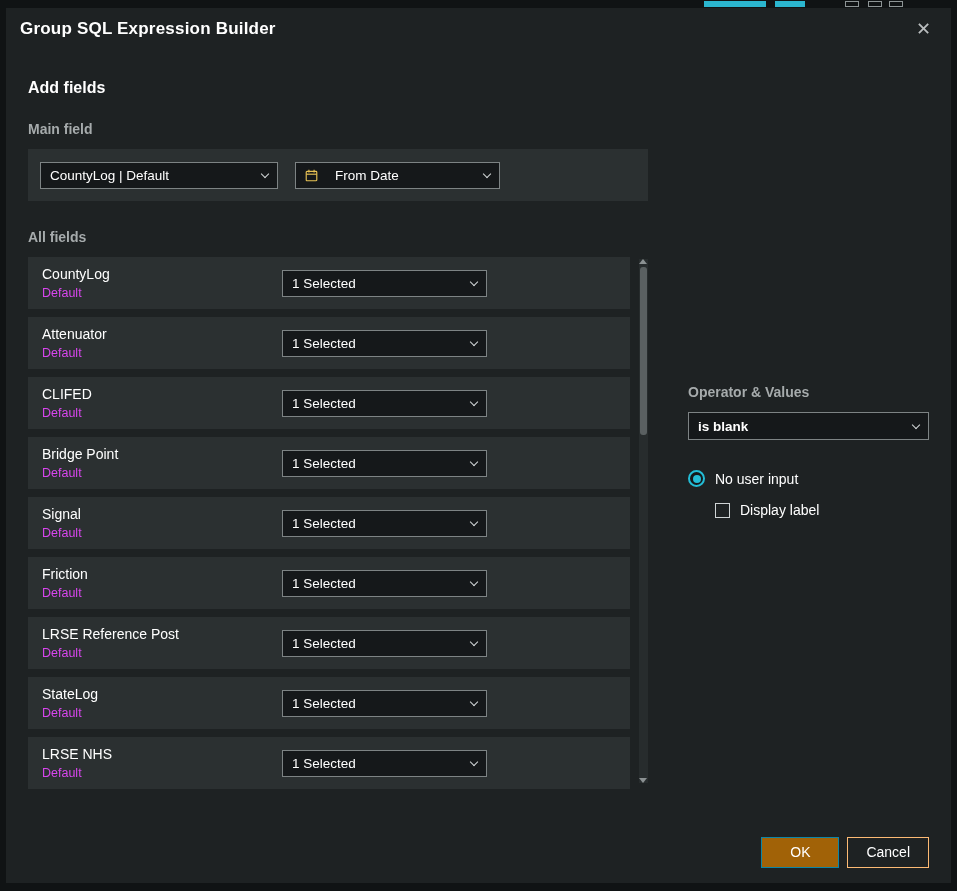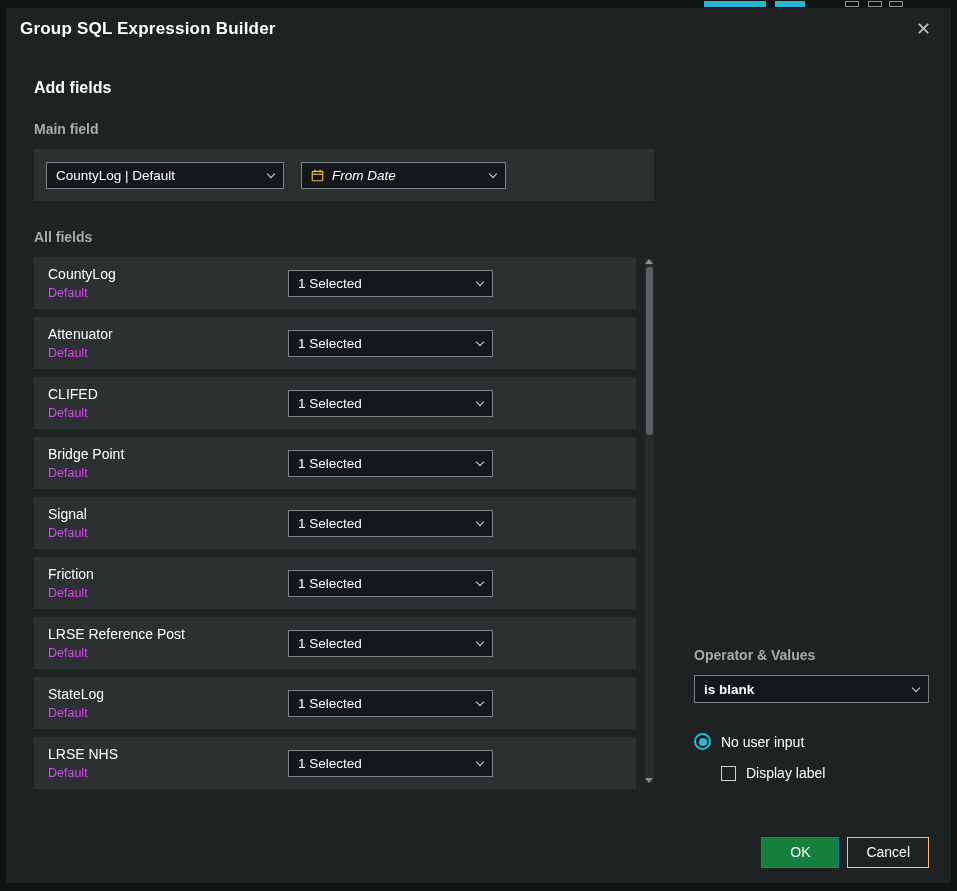"Add fields" .dialog-body { padding: 30px 22px 0 28px -> 30px 22px 0 22px }
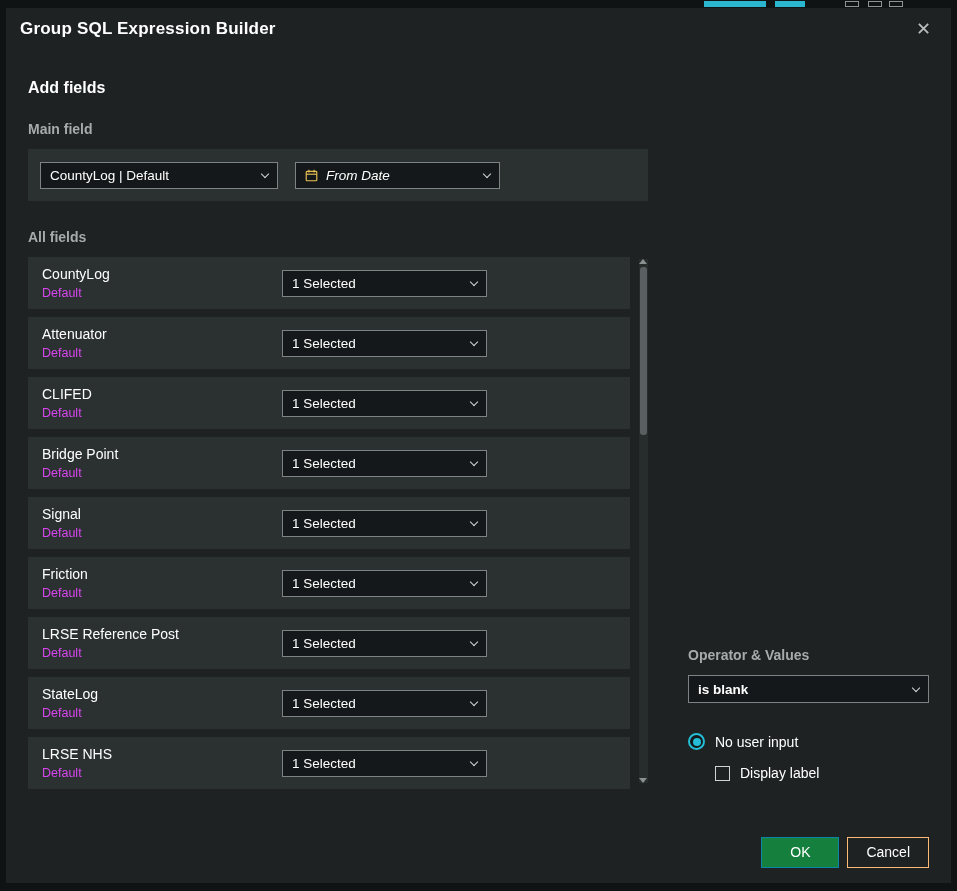"Main field" .columns { align-items: flex-end -> center }
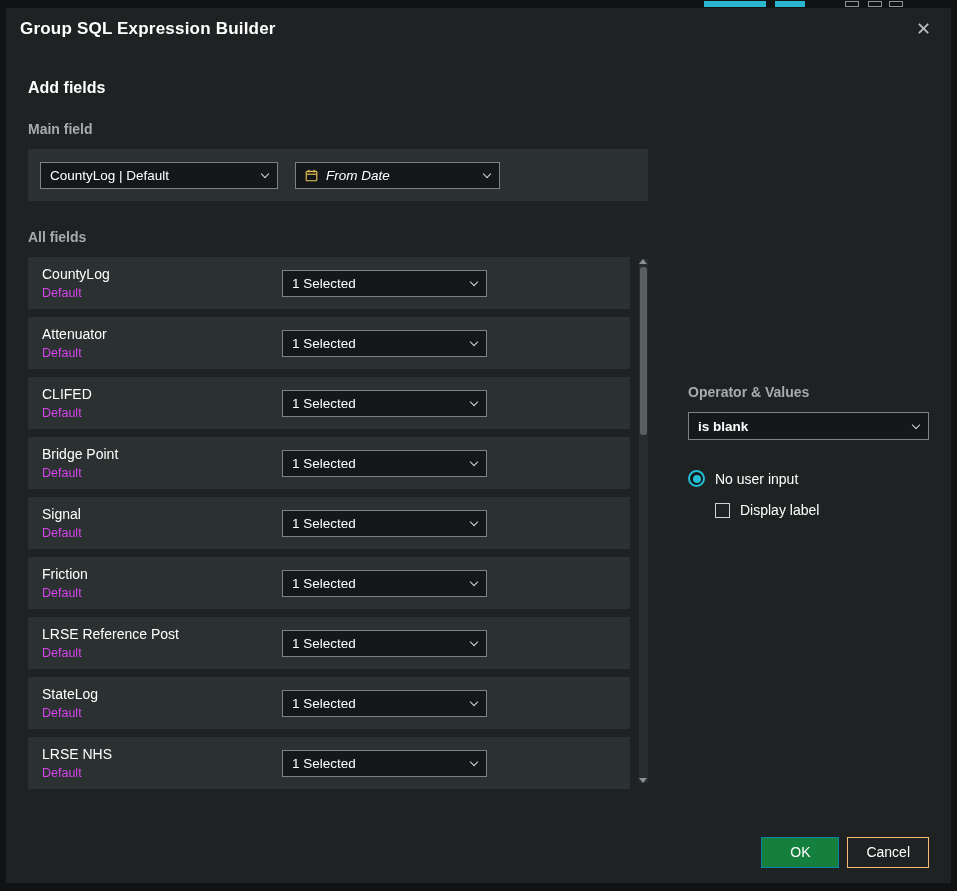"From Date" .dd-left { font-style: italic -> none; gap: 8px -> 17px }
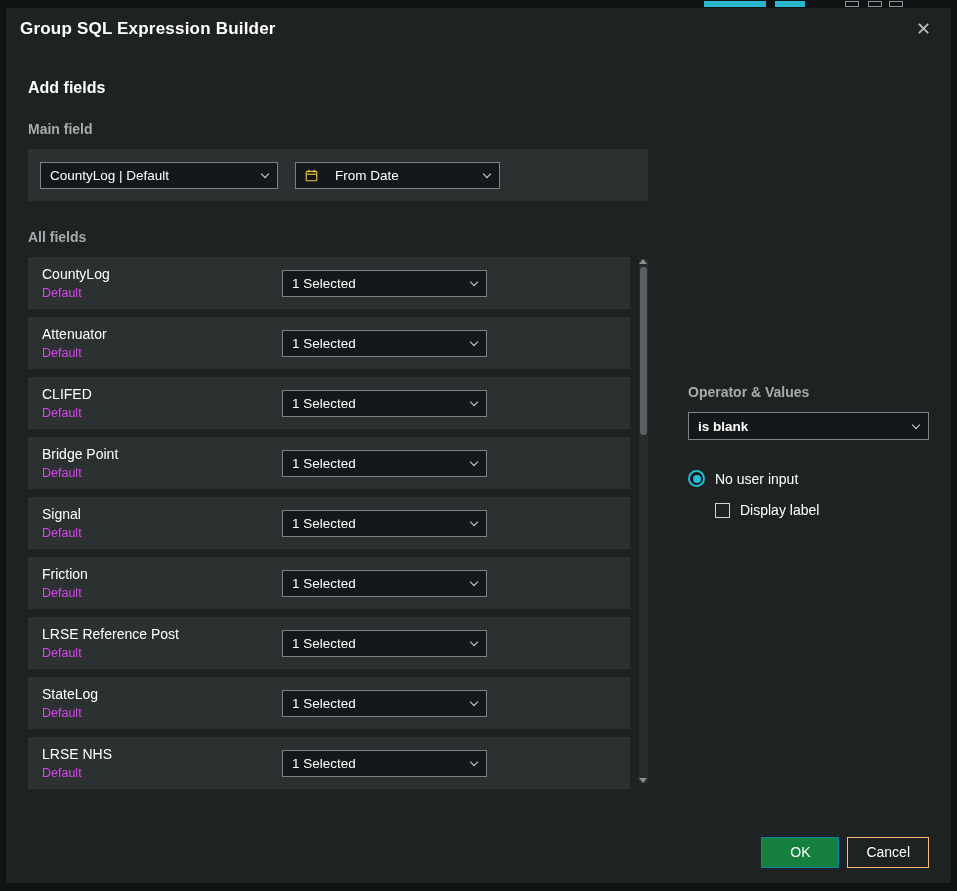"OK" .btn-ok { background: #15803d -> #a16207 }
